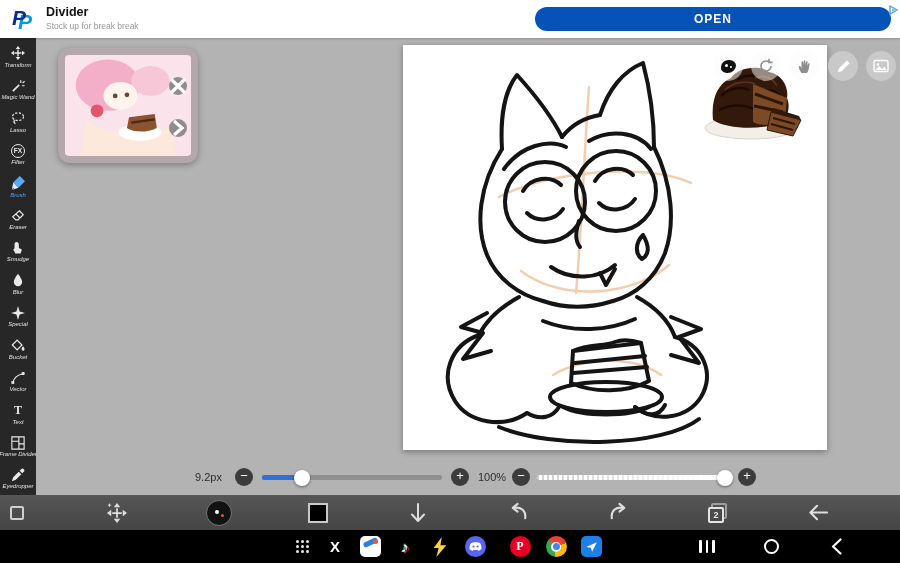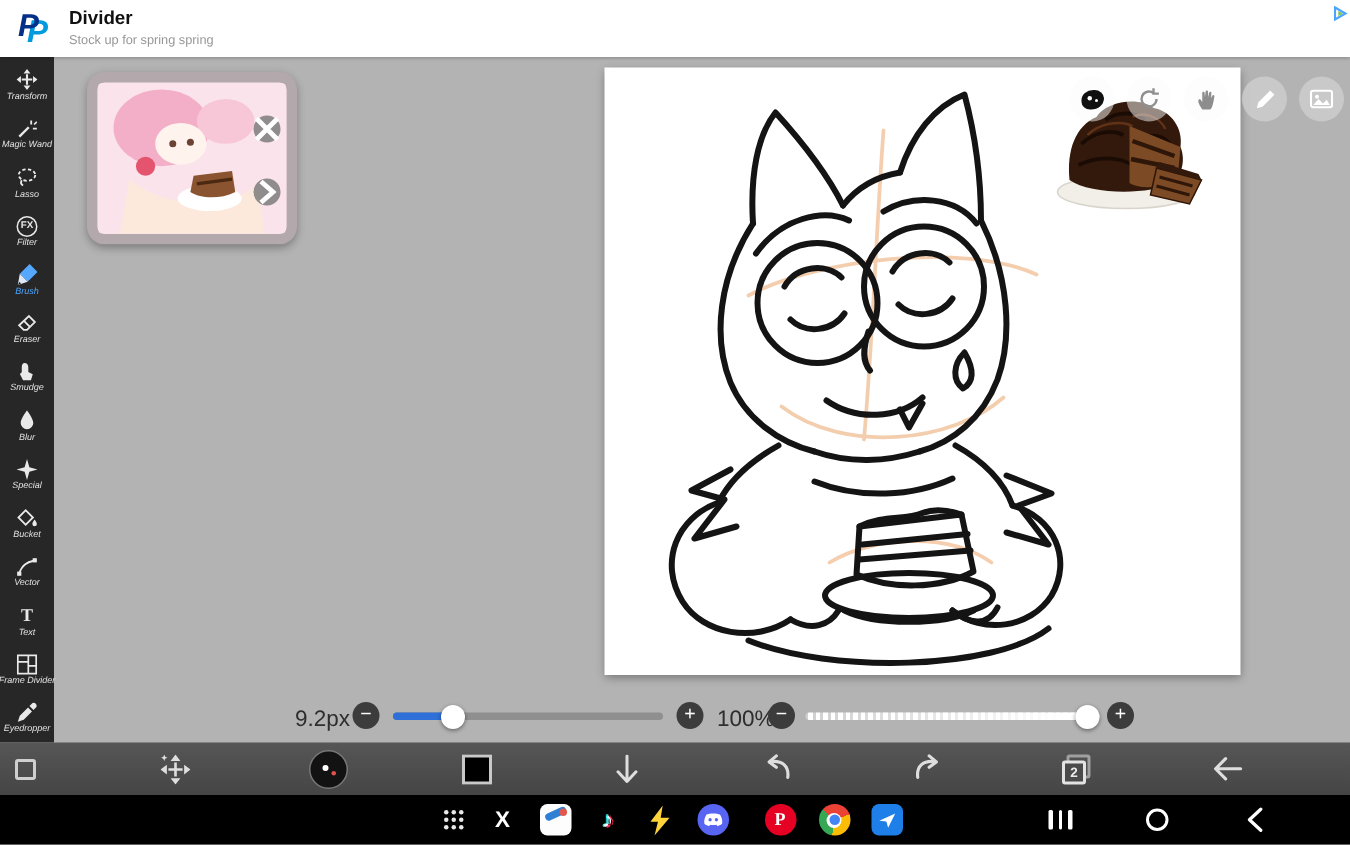"Stock up for spring spring" div.ad-sub { text: spring spring -> break break }
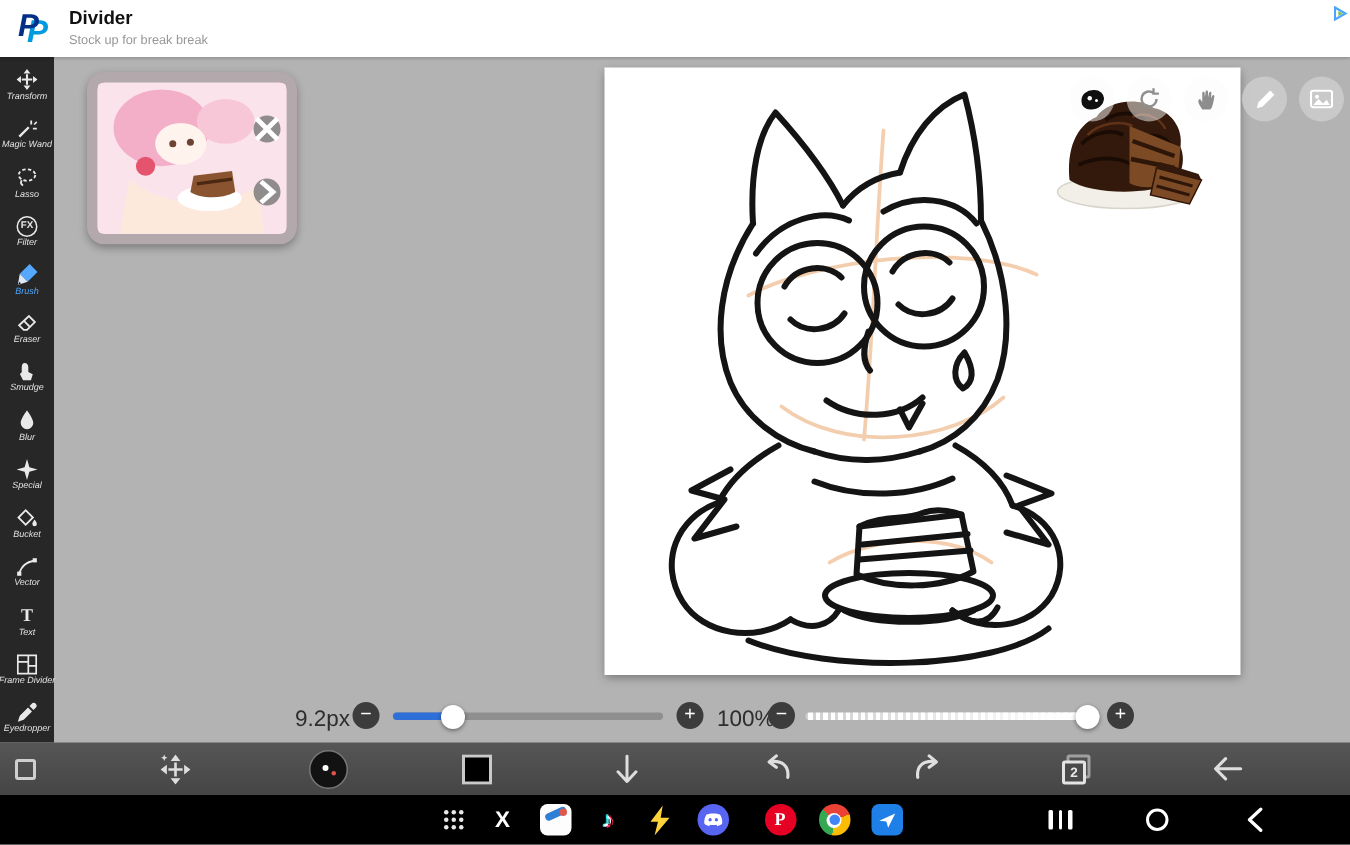"OPEN" div.open-btn { html: none -> <div>OPEN</div> }
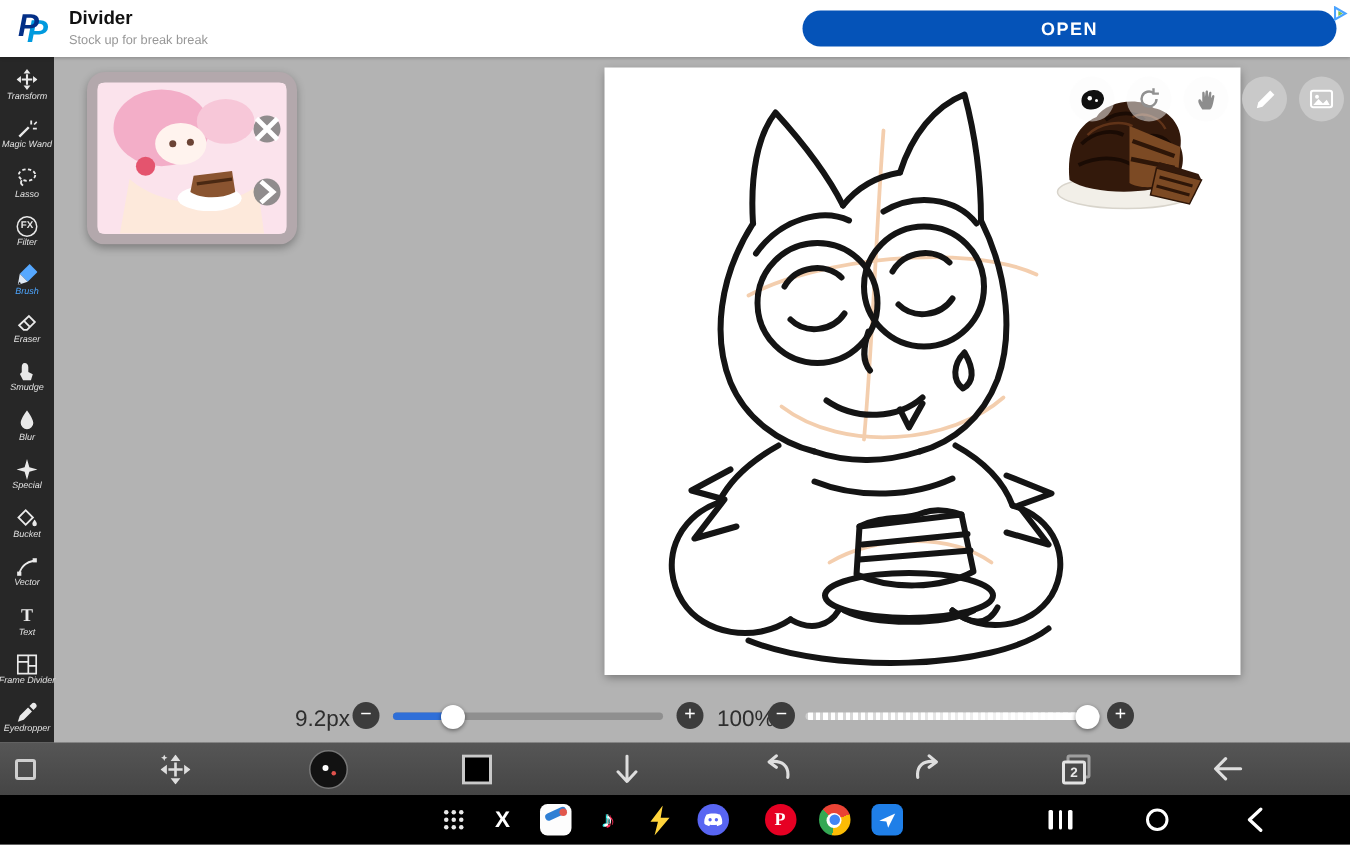"9.2px" .s-label { font-size: 15px -> 11px; text-align: center -> left }
